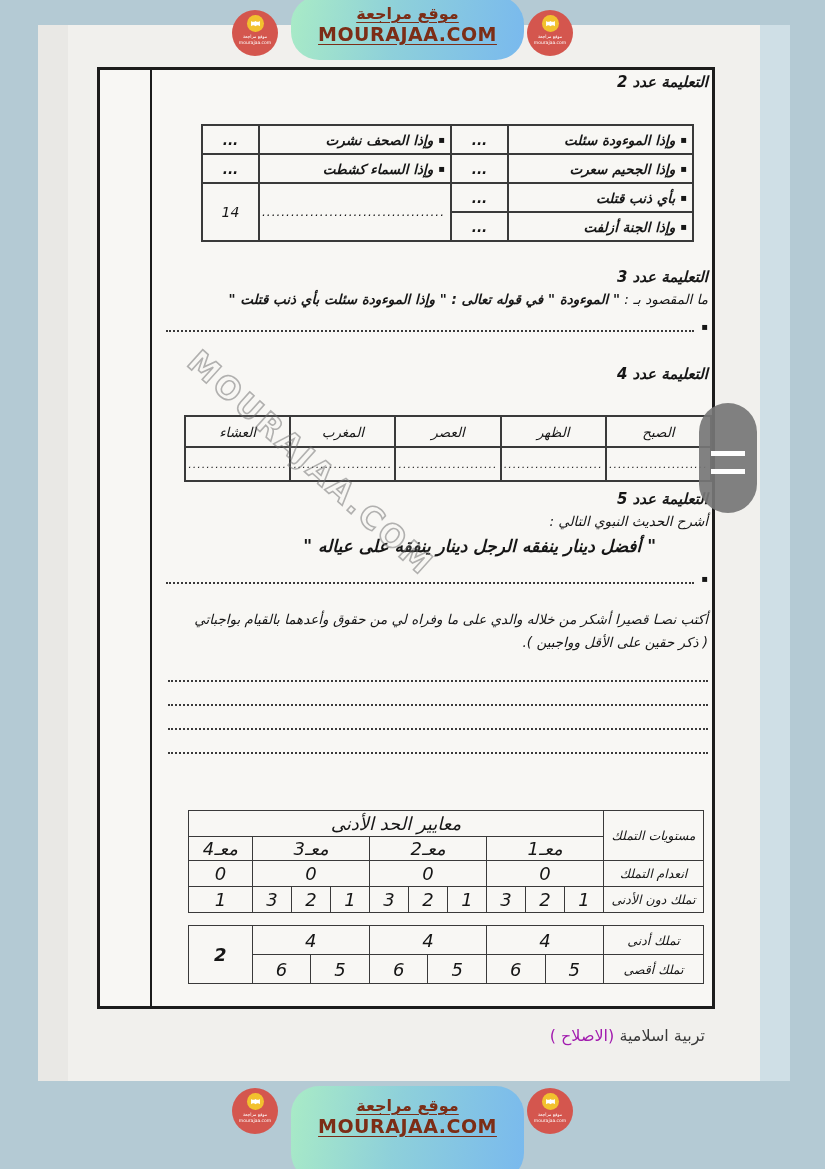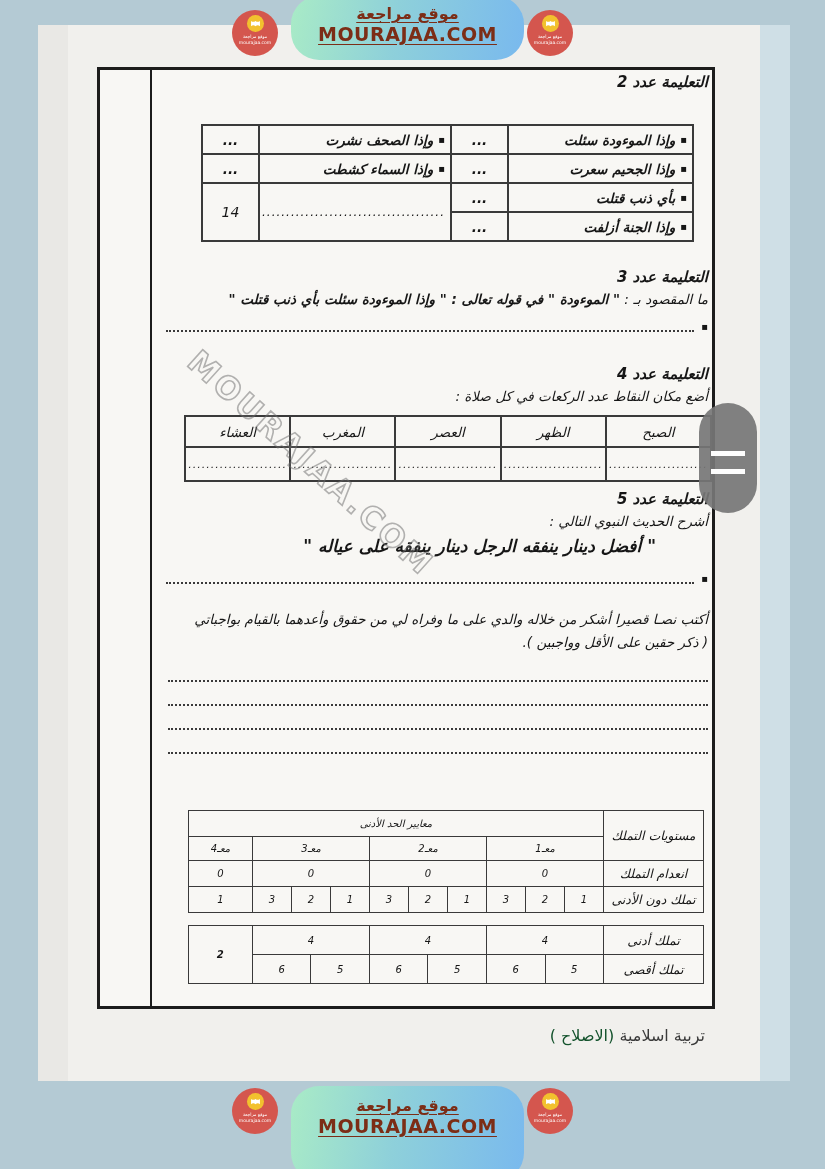"أضع مكان النقاط عدد الركعات" div.prompt { html: <div>أضع مكان النقاط عدد الركعات في كل صلاة :</div> -> none }
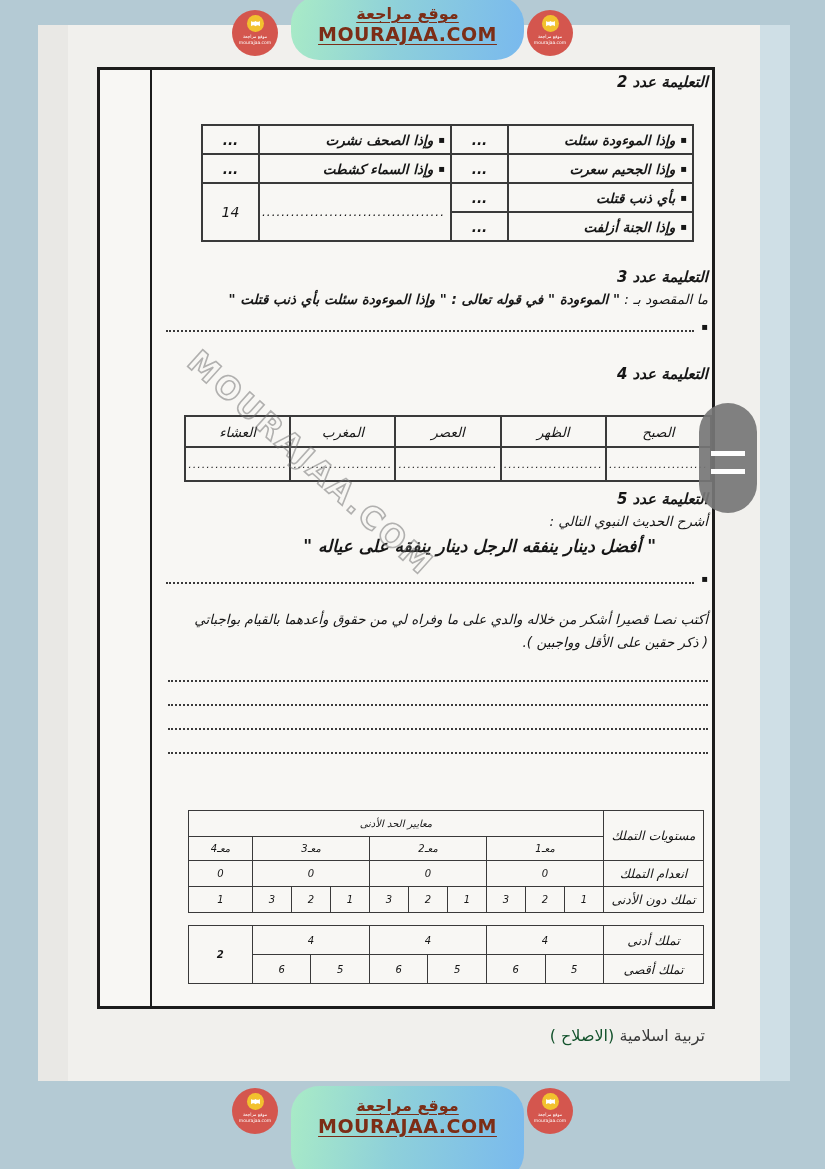"معايير الحد الأدنى" .gtable td { font-size: 10px -> 18px }
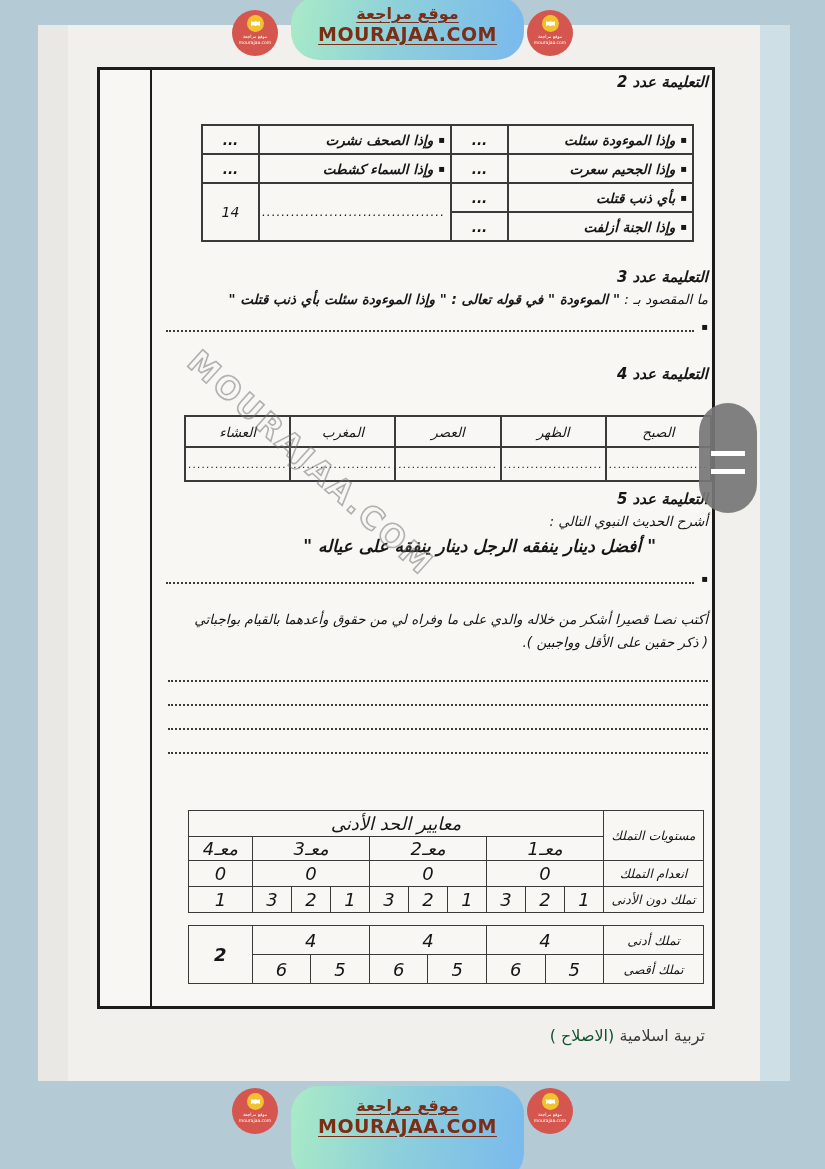"(الاصلاح )" .footer-note .red { color: #14532d -> #a21caf }
